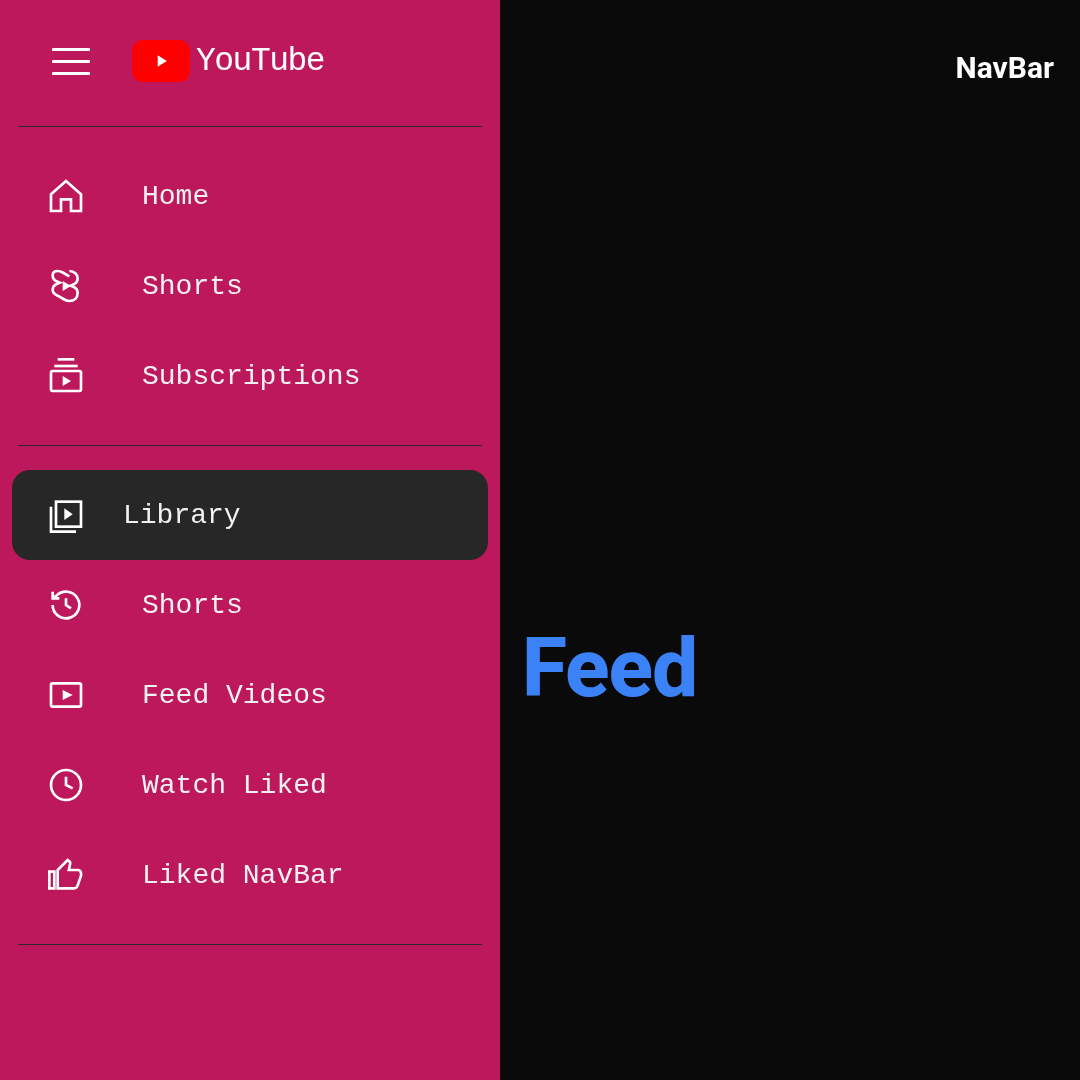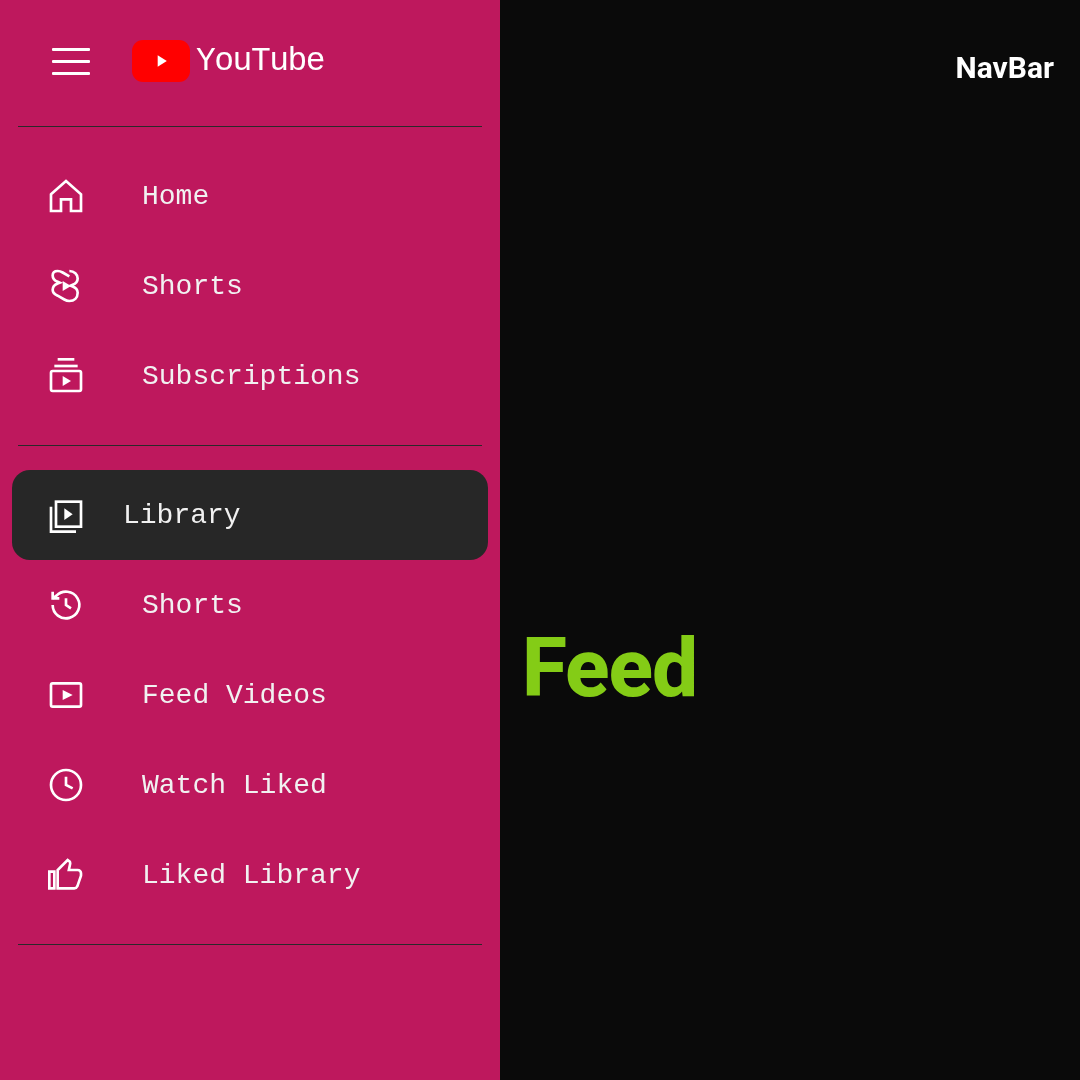"Feed" .feed-tag { color: #84cc16 -> #3b82f6 }
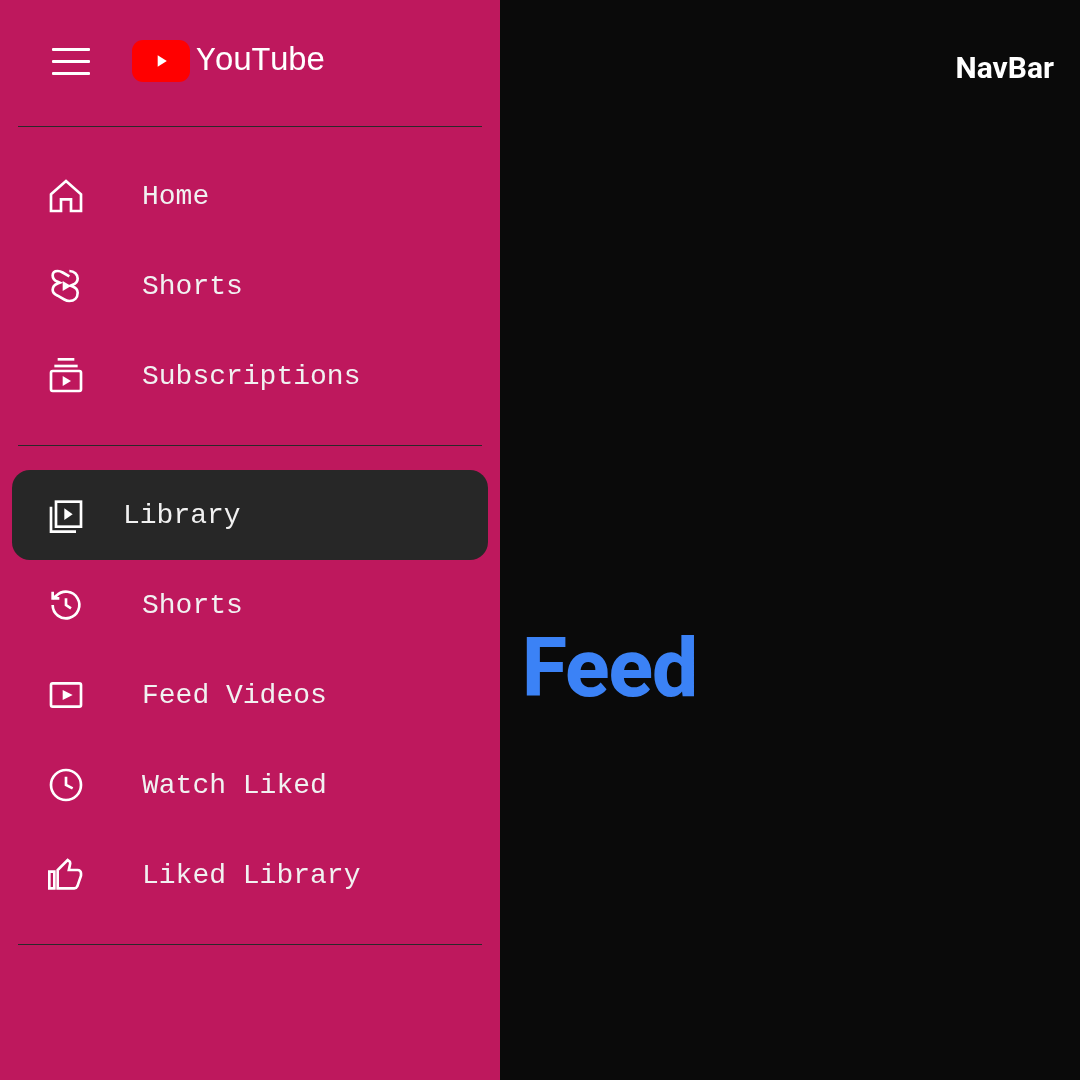"Liked Library" span { text: Library -> NavBar }
